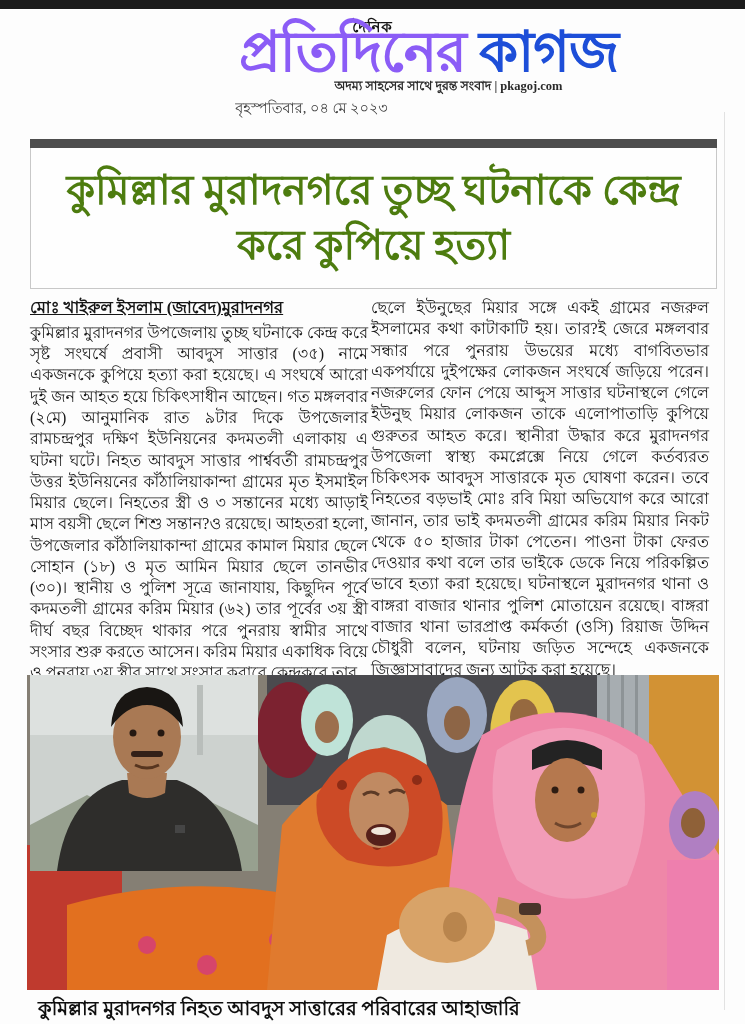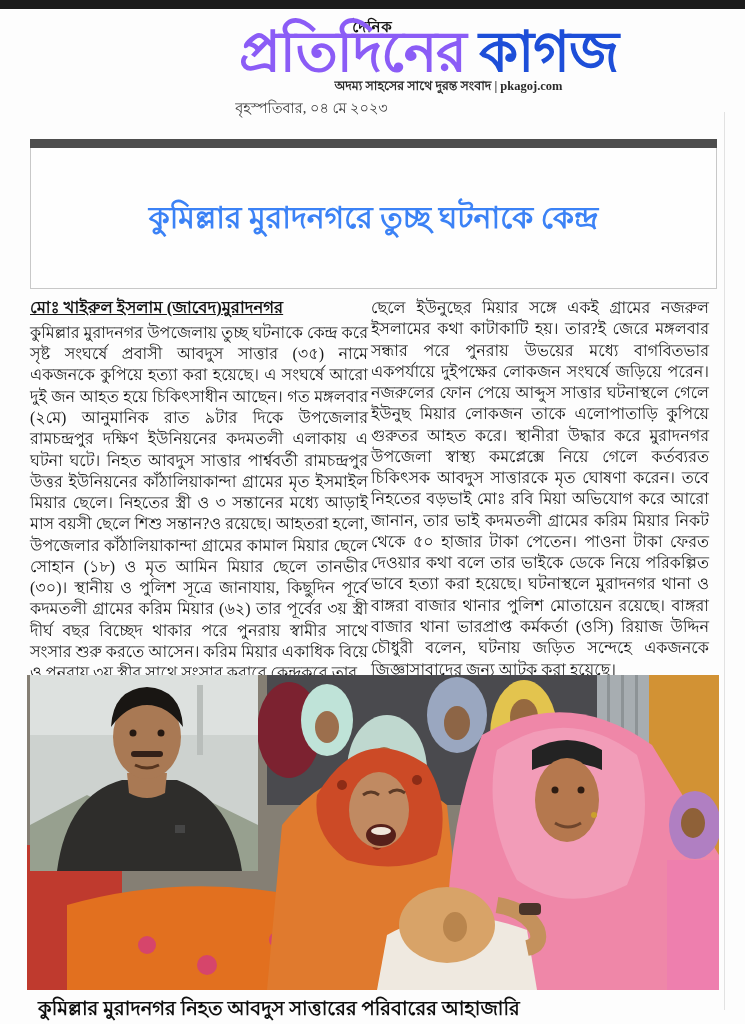"কুমিল্লার মুরাদনগরে তুচ্ছ ঘটনাকে কেন্দ্র" .headline-line { color: #3b82f6 -> #4d7c0f; font-size: 30px -> 41px }
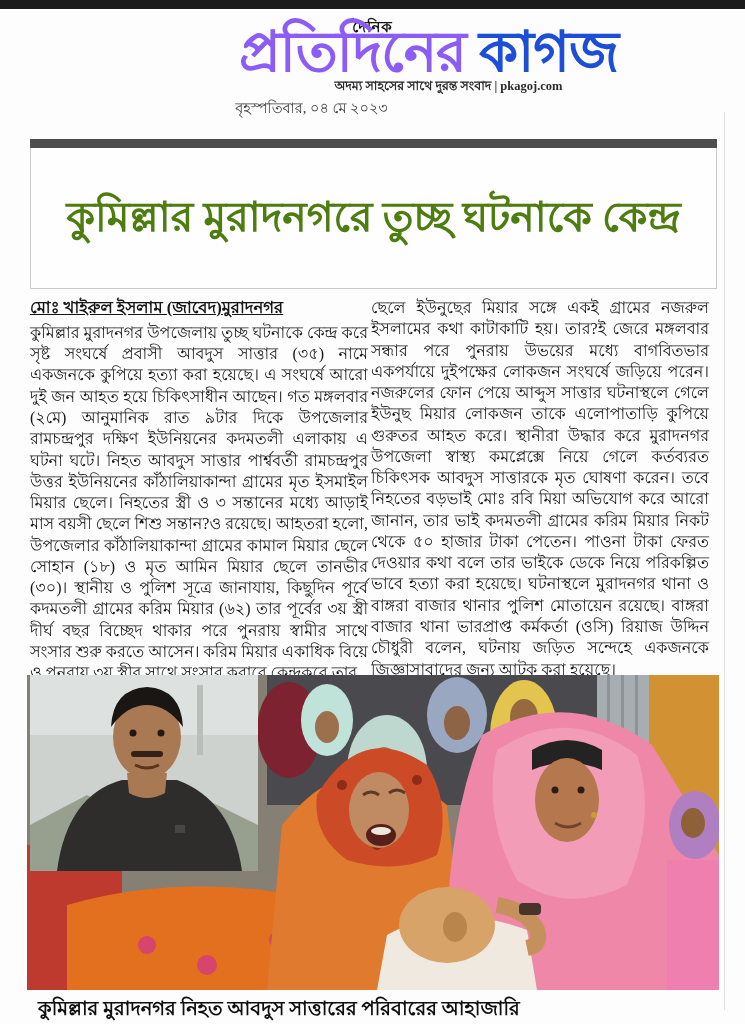"করে কুপিয়ে হত্যা" div.headline-line { html: none -> <div>করে কুপিয়ে হত্যা</div> }
